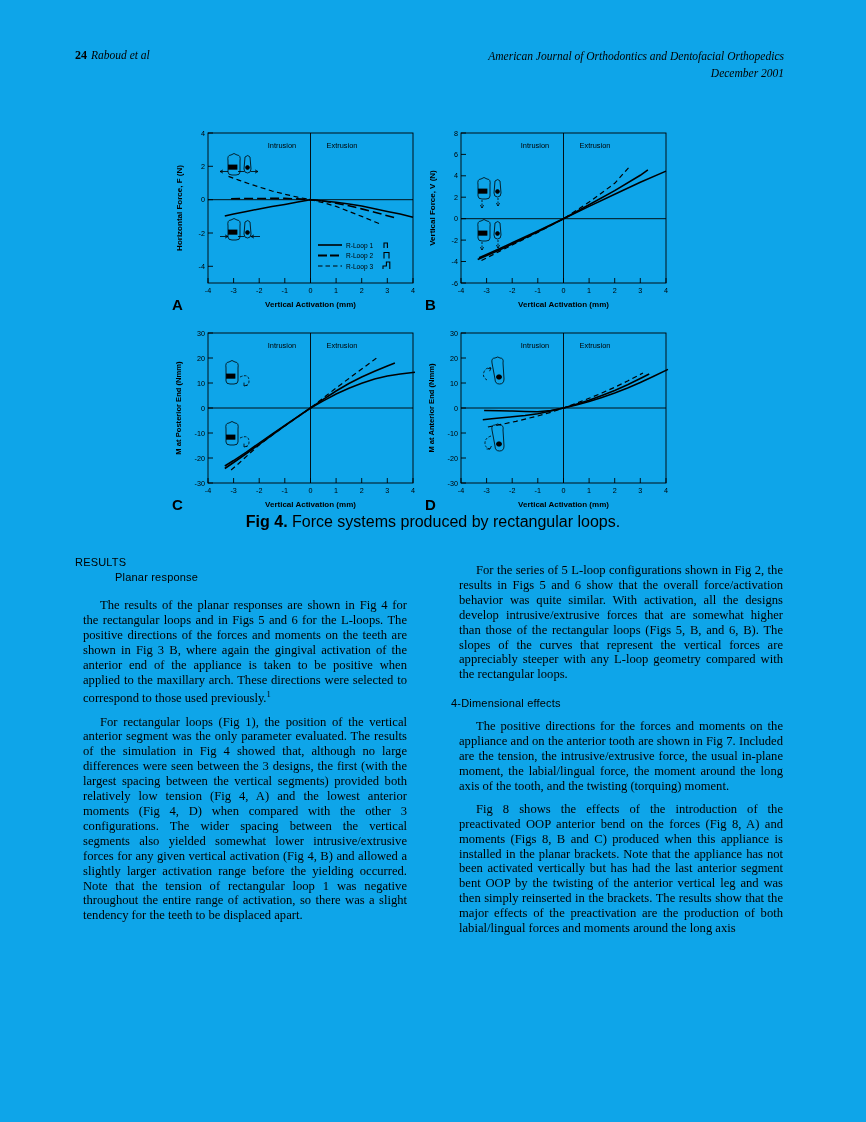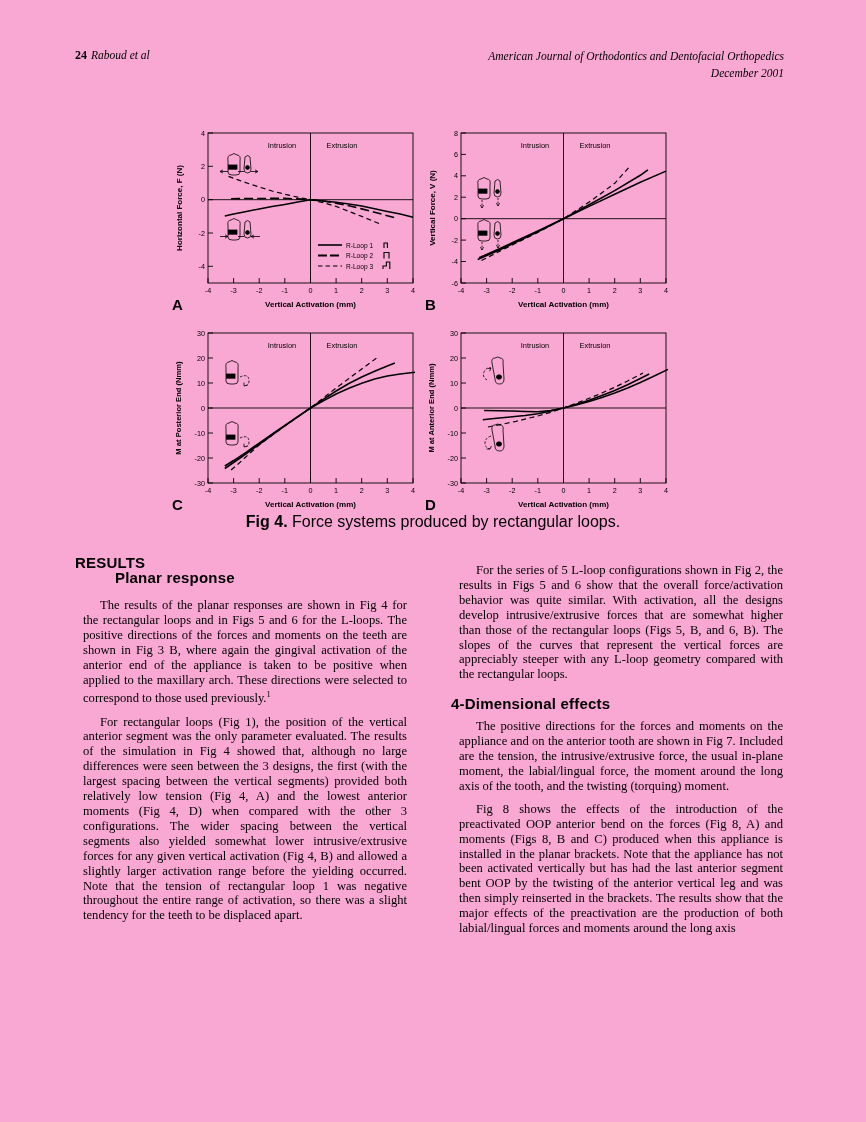"24 Raboud et al" .page { background: #f9a8d4 -> #0ea5e9 }
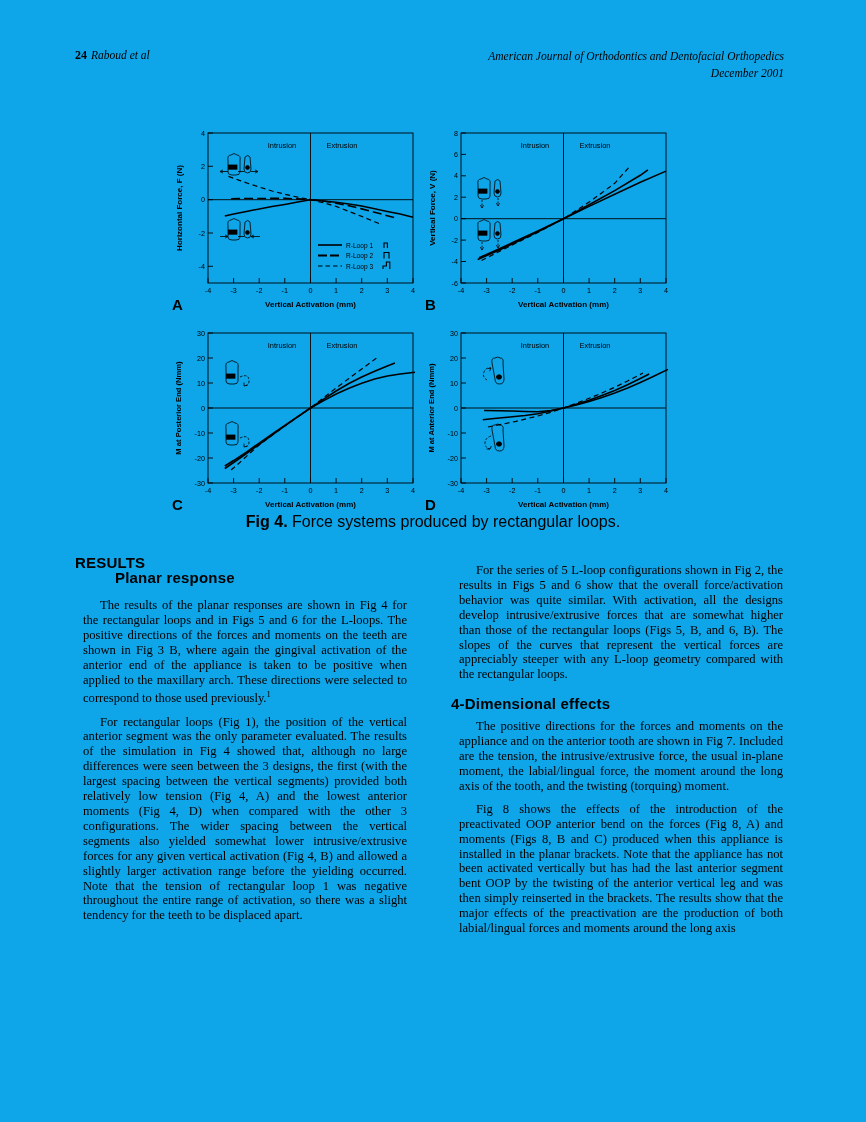"RESULTS" h3.sec { font-size: 15px -> 11px; font-weight: bold -> normal }
